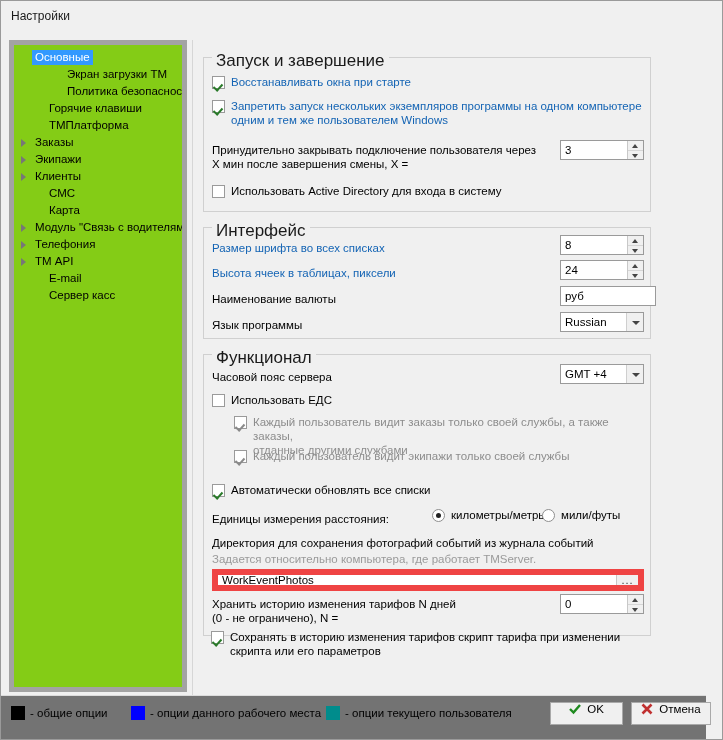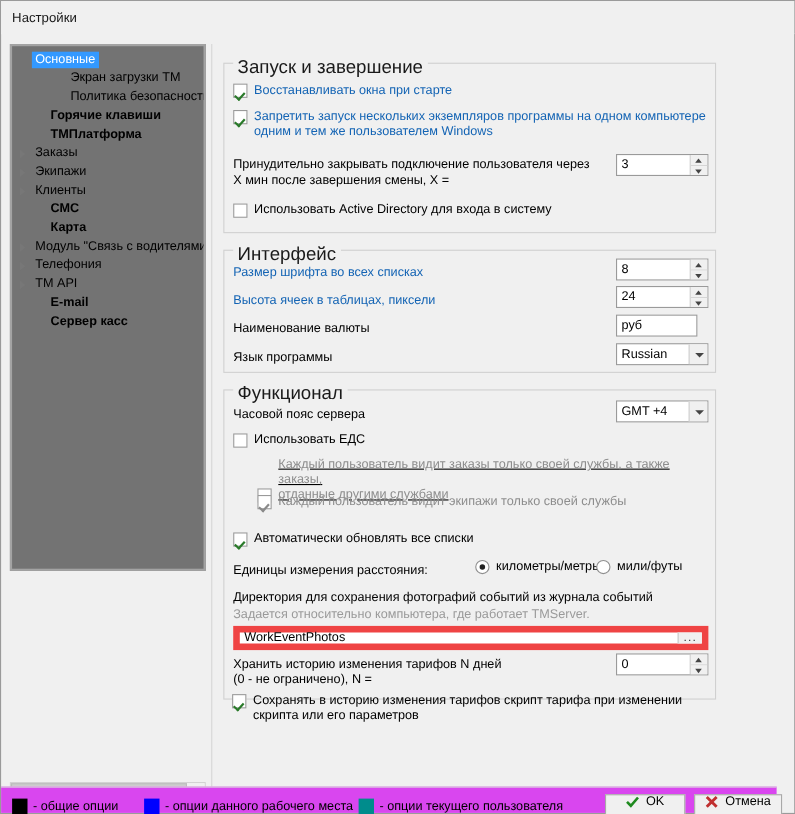"Основные" .tree-panel { background: #737373 -> #84cc16; border: 2px solid #a3a3a3 -> 5px solid #a3a3a3; height: 479px -> 652px }
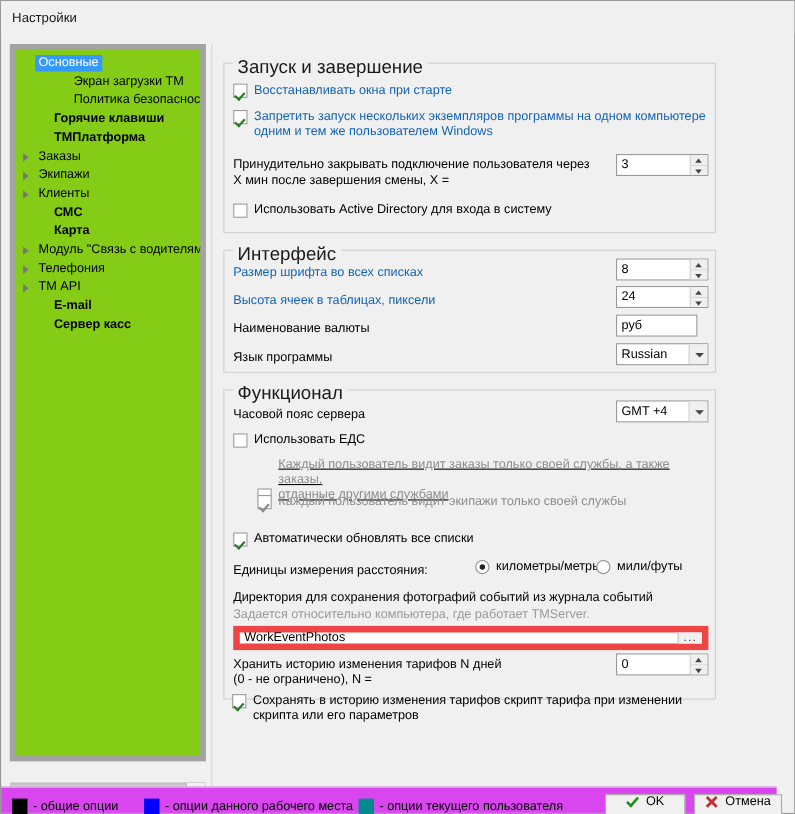"Горячие клавиши" .indent-1 { font-weight: bold -> none }
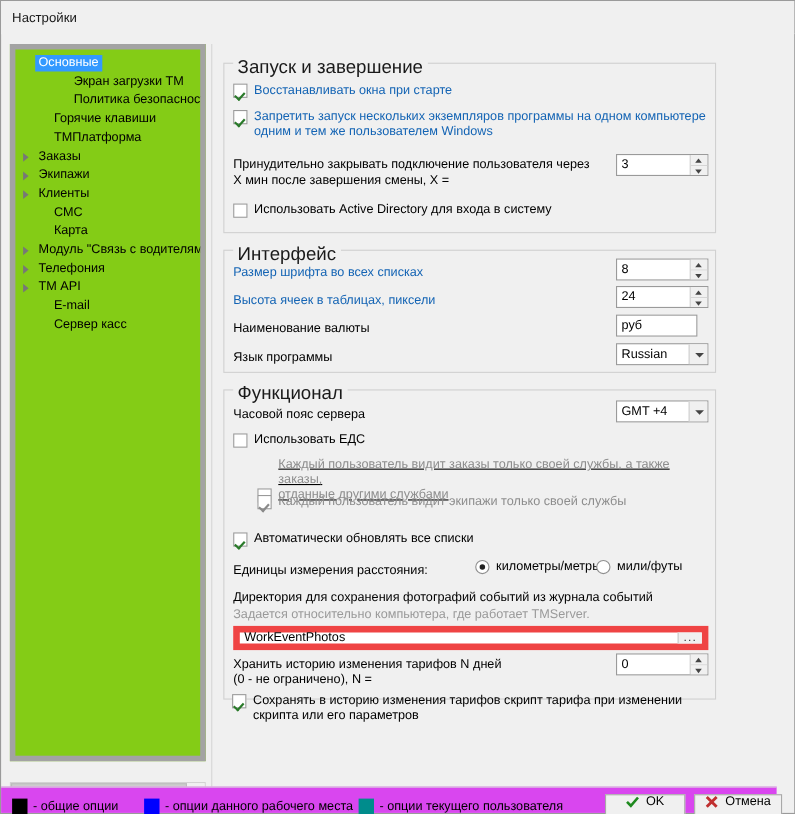"руб" div.textbox { width: 74px -> 96px }
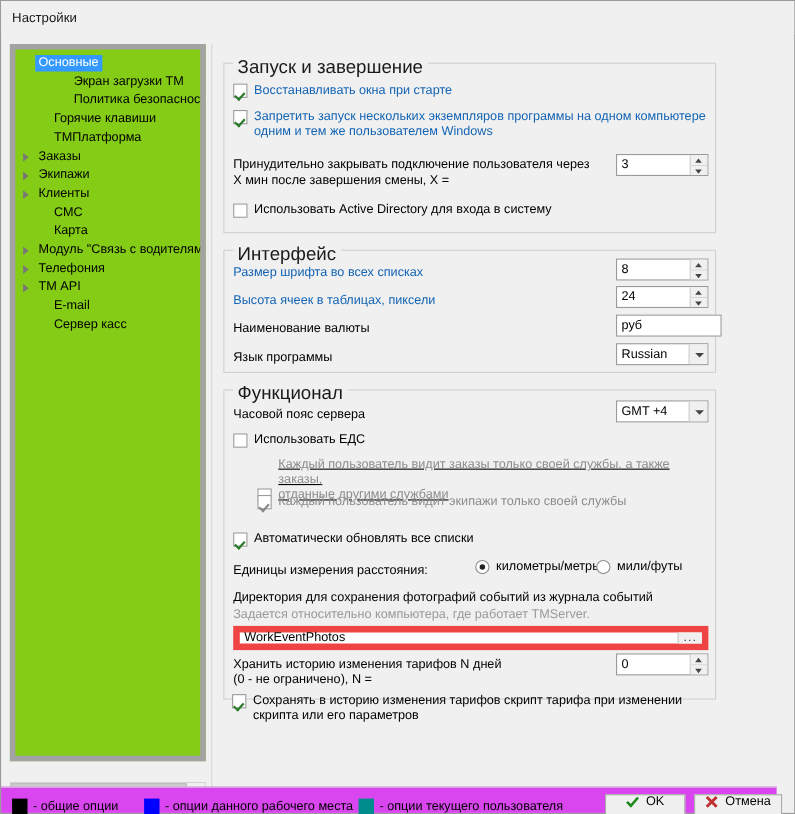"Каждый пользователь видит заказы только" div.row { align-items: flex-end -> flex-start; text-decoration: underline -> none }
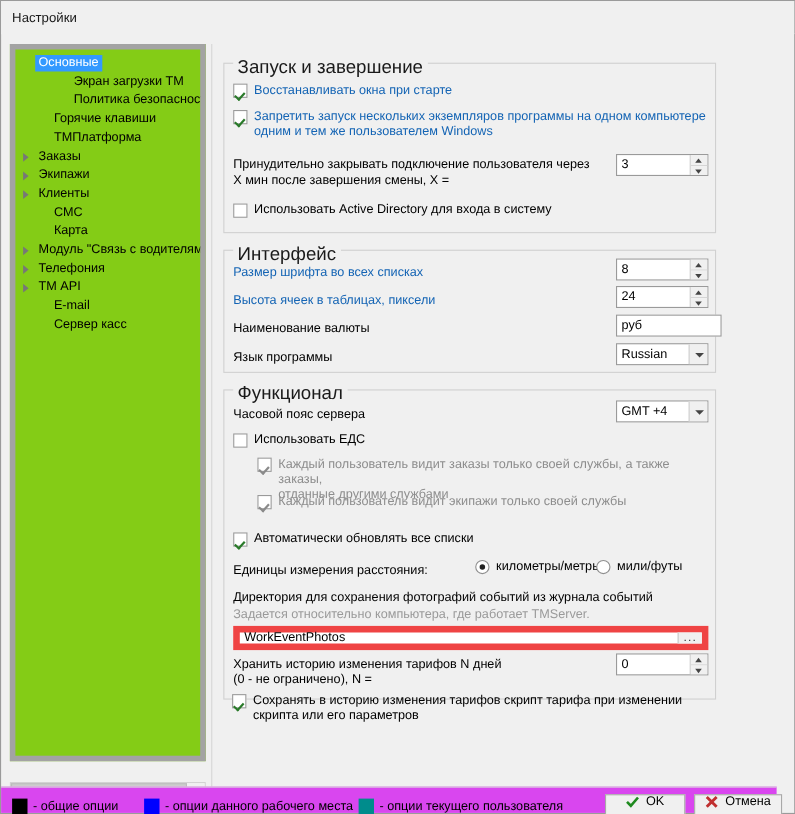"- общие опции" .footer { background: #d946ef -> #737373; height: 24px -> 44px }
